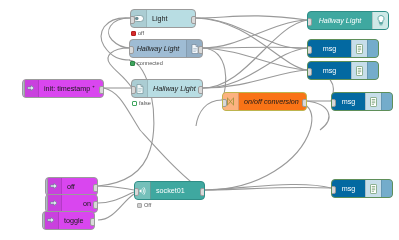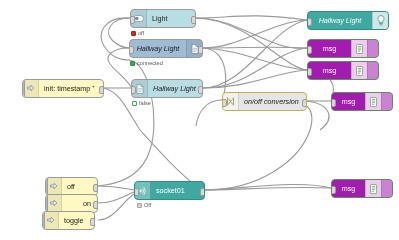"msg" .c-green { background: #a21caf -> #0369a1 }
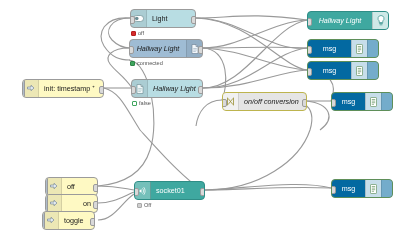"init: timestamp ⁺" .c-inject { background: #fef9c3 -> #d946ef }
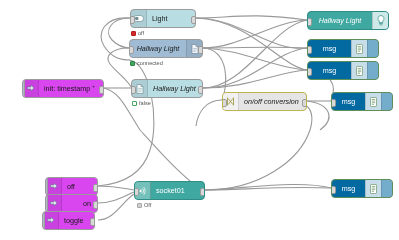"on/off conversion" .c-yellow { background: #e5e5e5 -> #f97316 }
